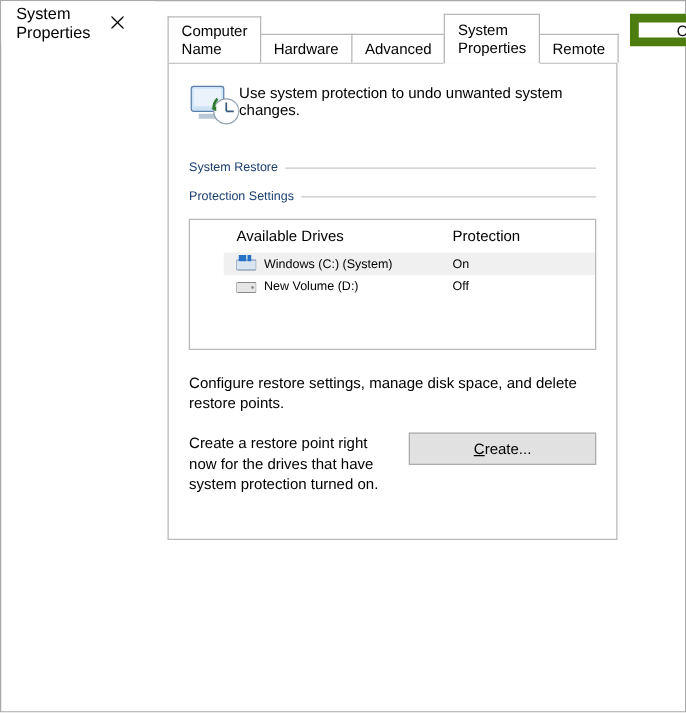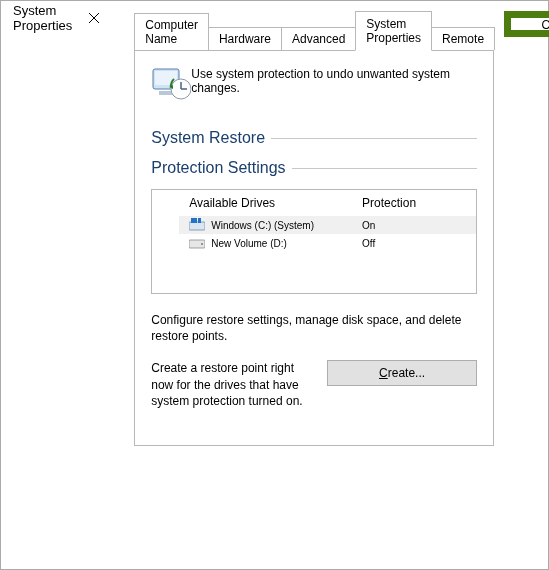"System Restore" .group-header .label { font-size: 16px -> 10px }
